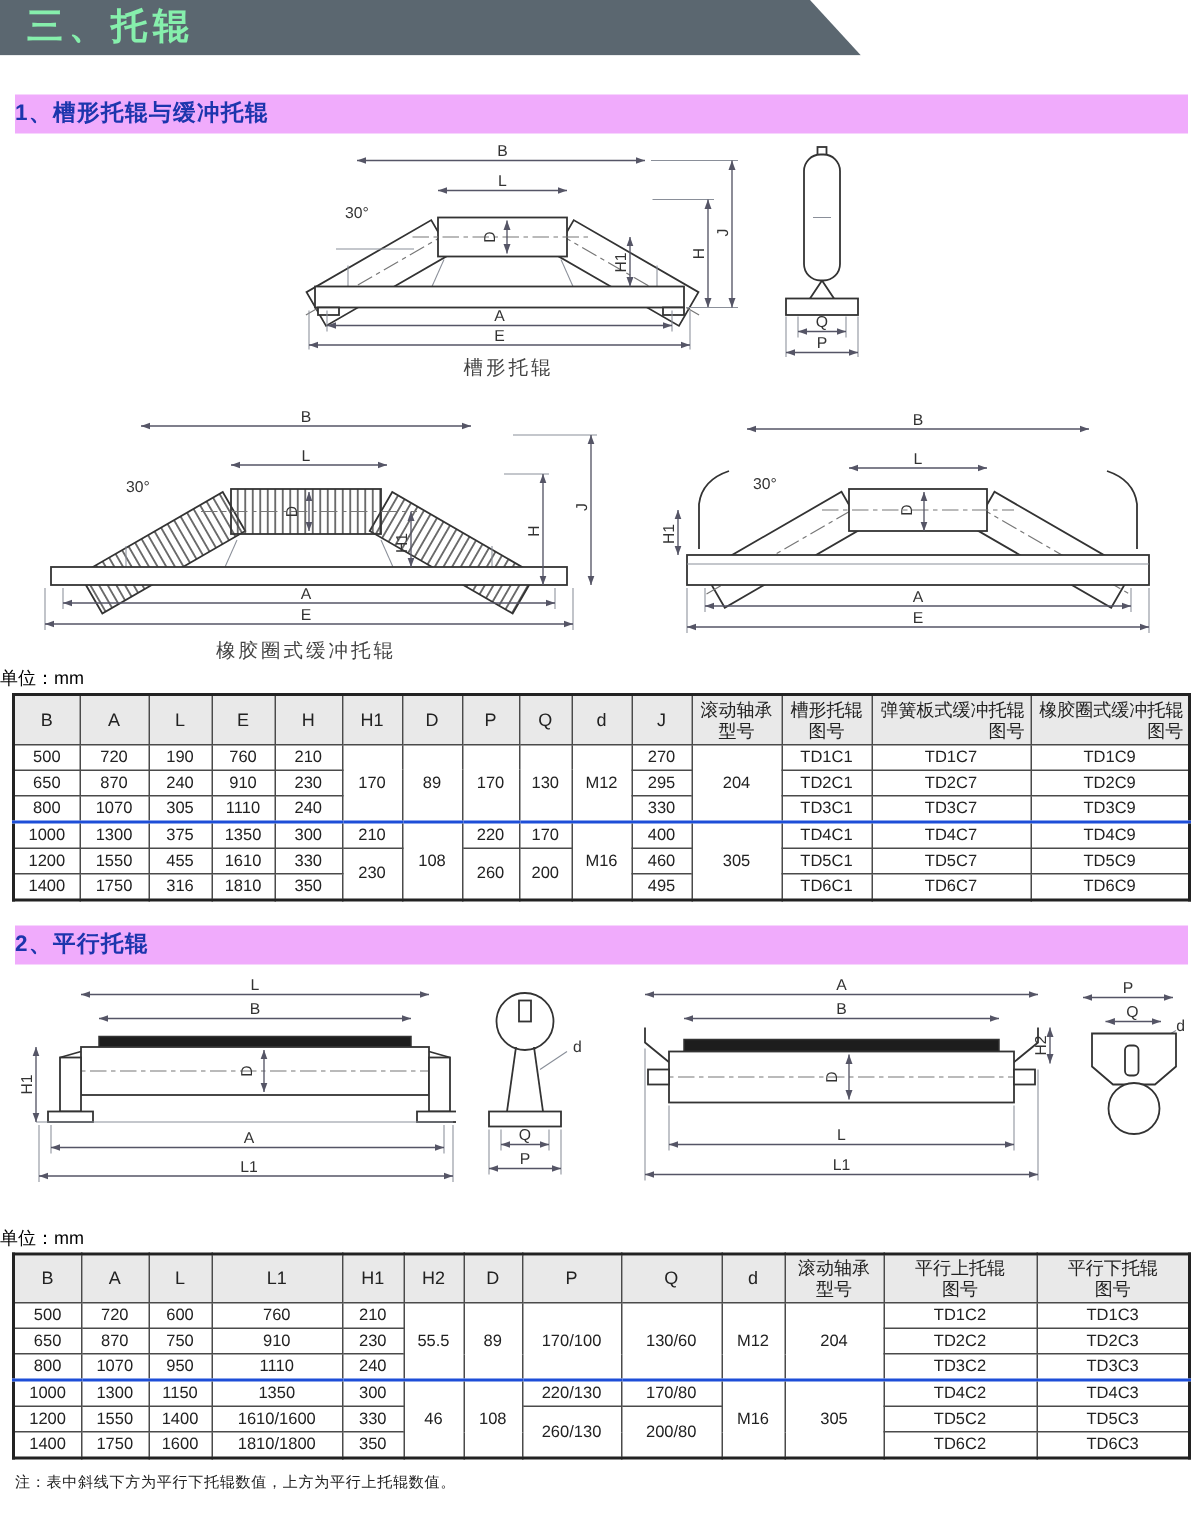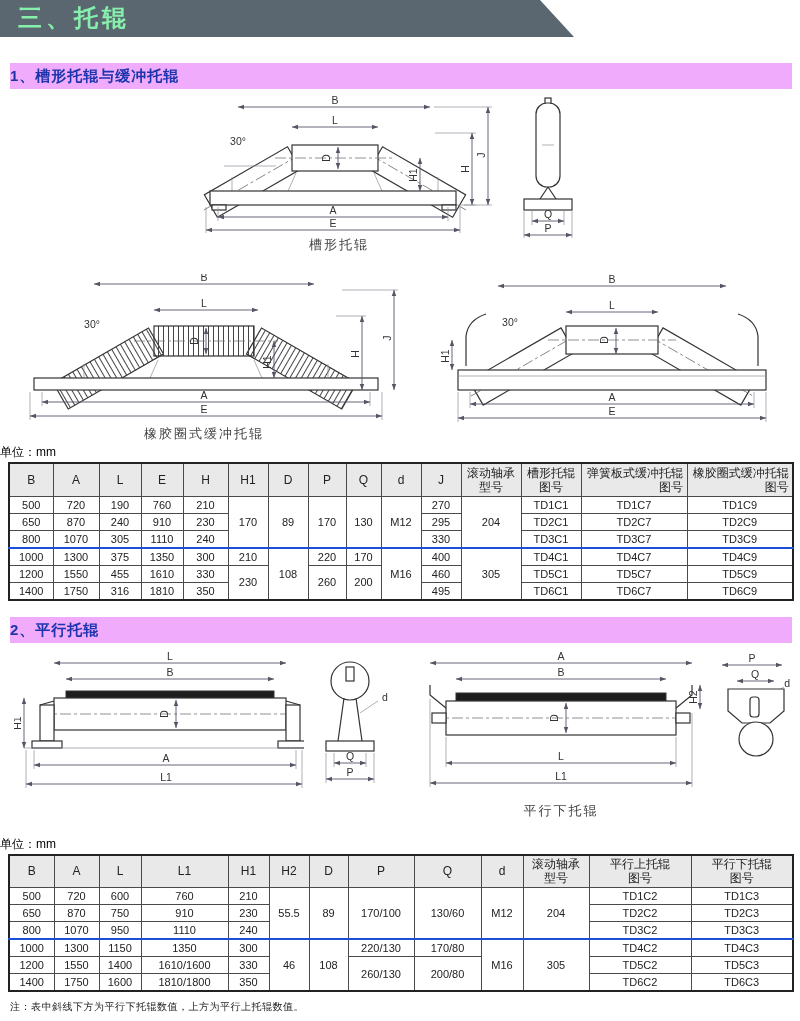"平行下托辊" div.caption { html: <div>平行下托辊</div> -> none }
